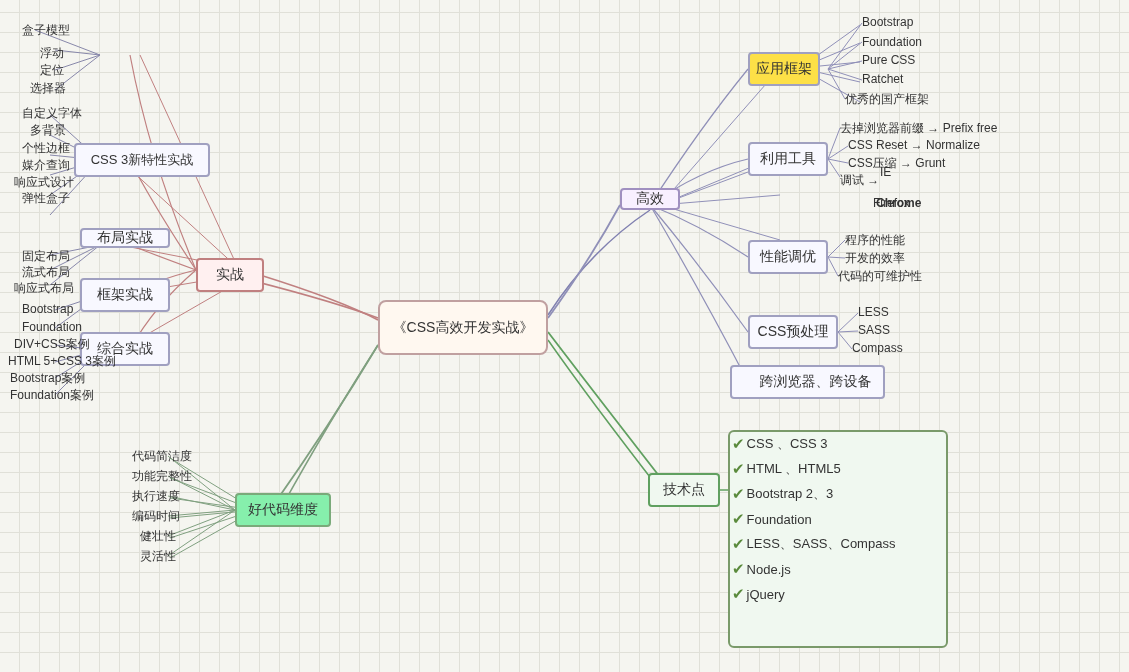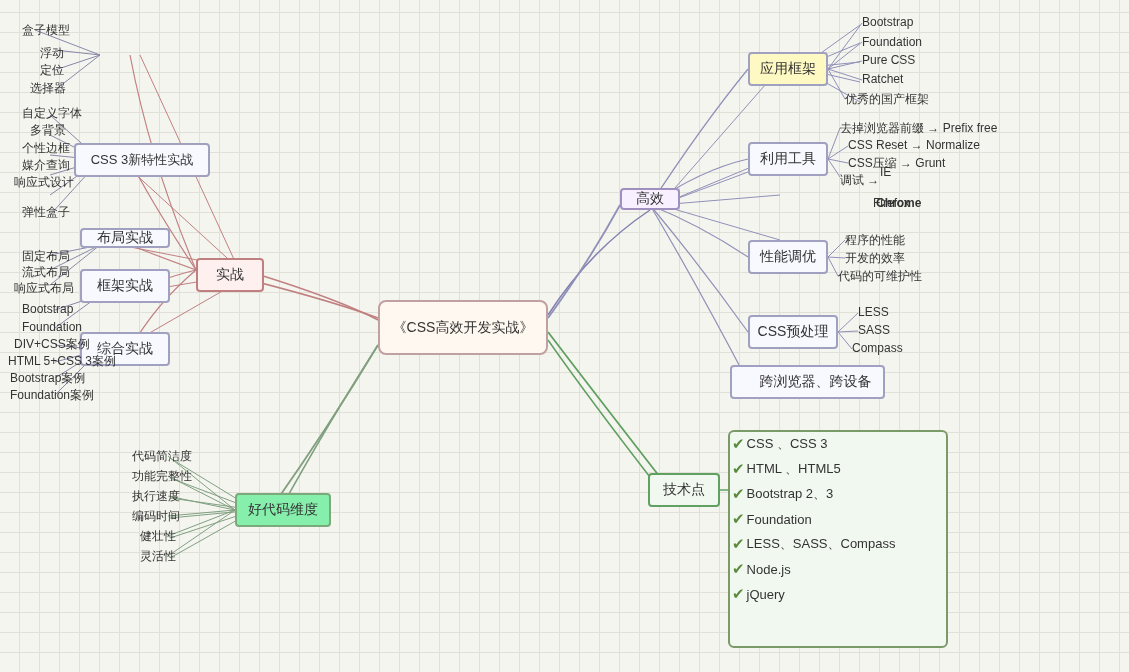"应用框架" div.branch-box { background: #fef9c3 -> #fde047; width: 80px -> 72px }
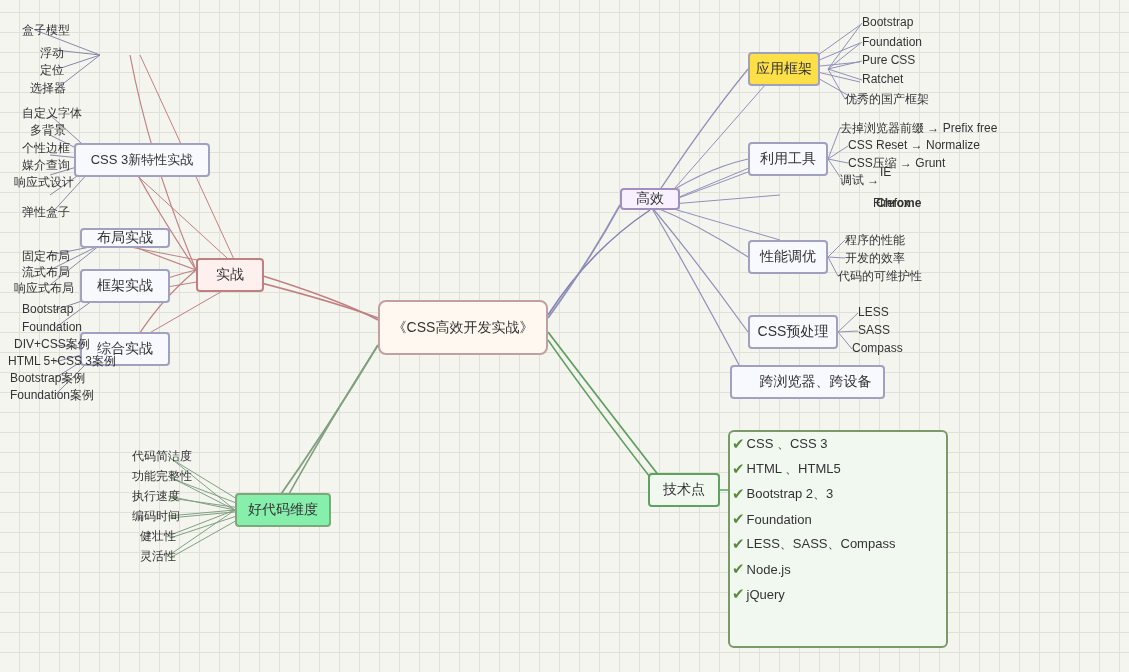"弹性盒子" div.leaf-text { top: 204px -> 190px }
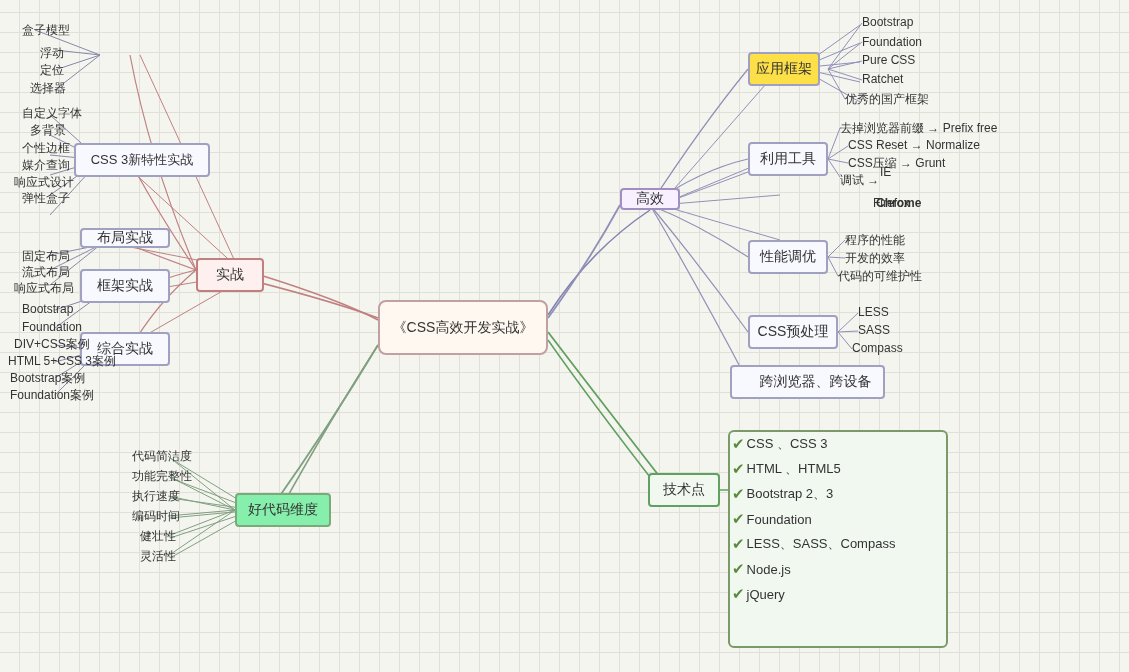"框架实战" div.branch-box { top: 269px -> 278px }
